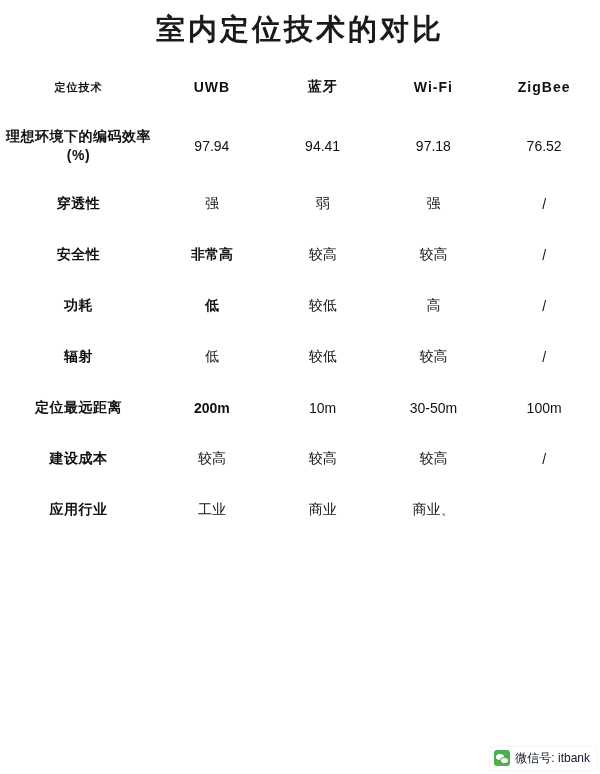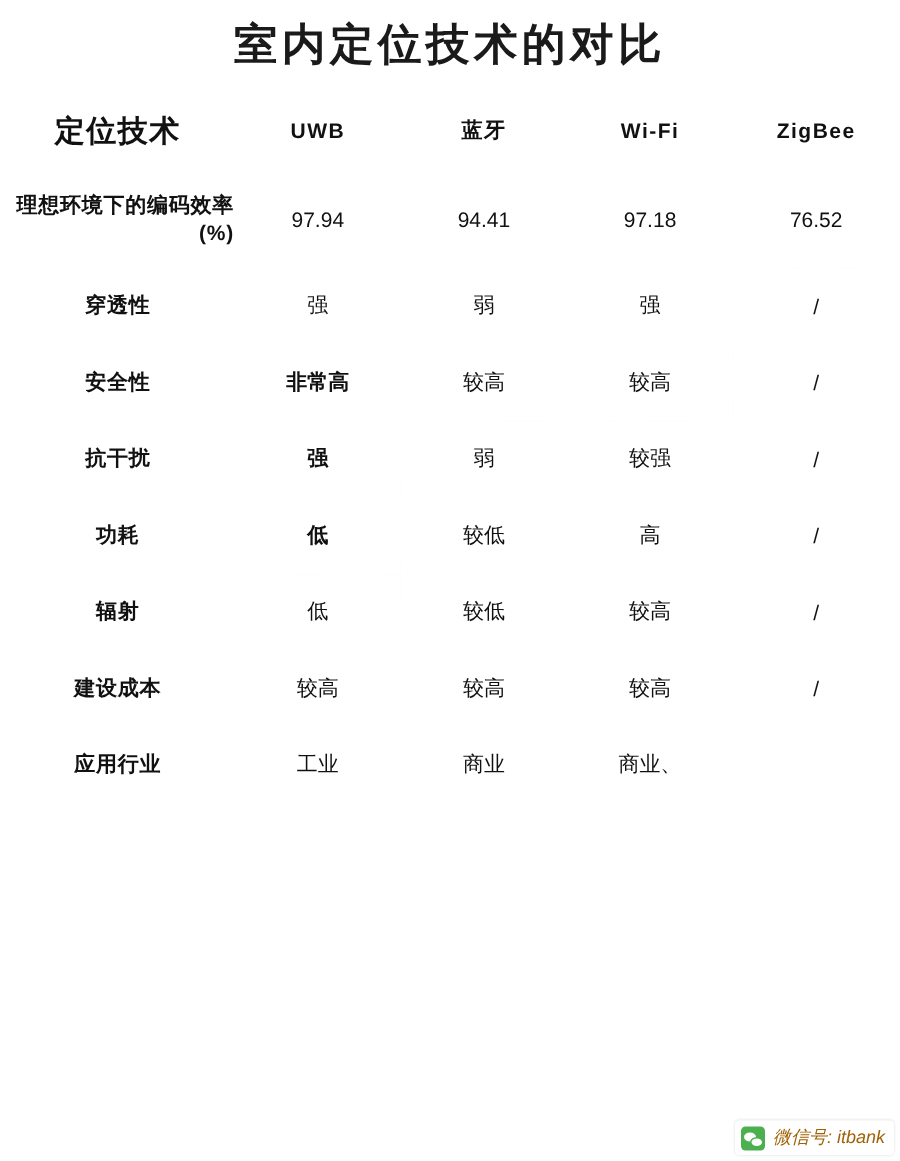"定位技术" th.rowhead { font-size: 20px -> 11px }
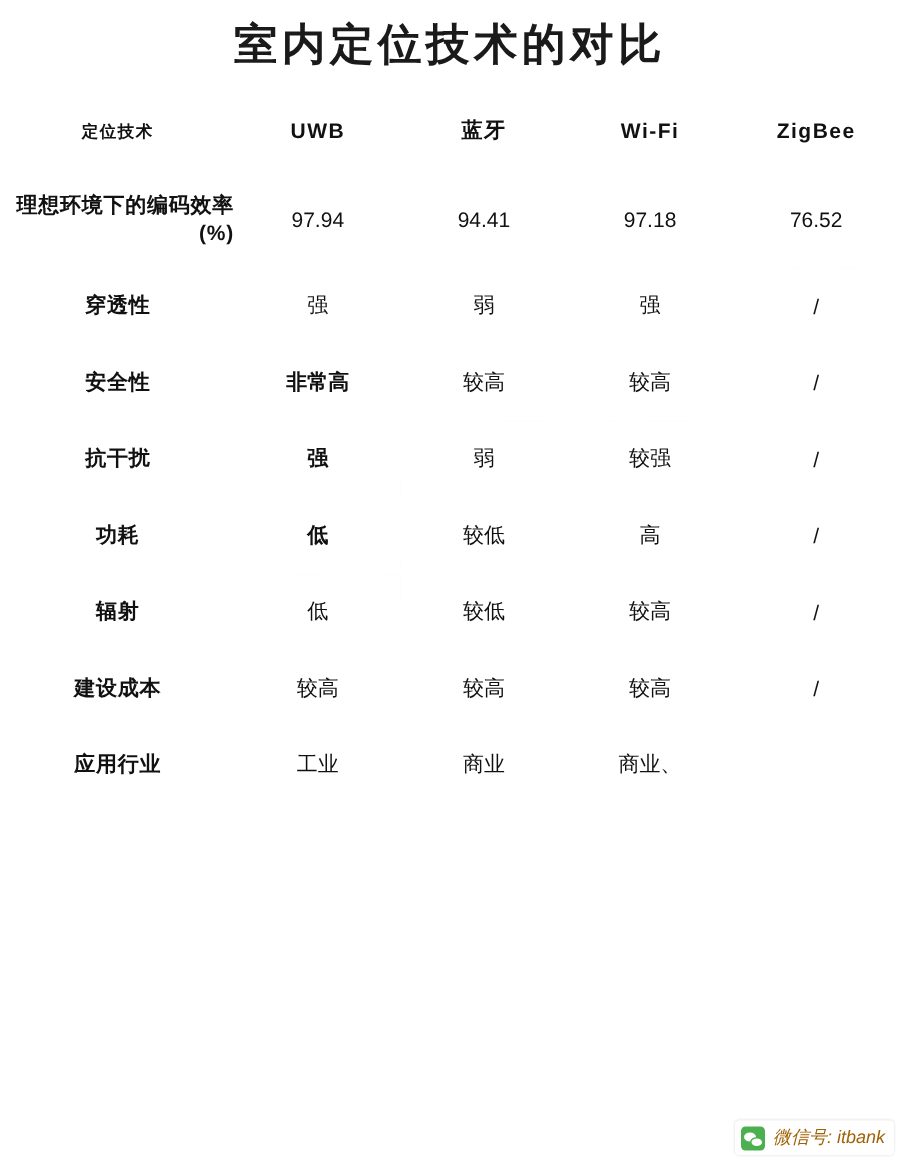"理想环境下的编码效率(%)" td.rowhead { text-align: right -> none }
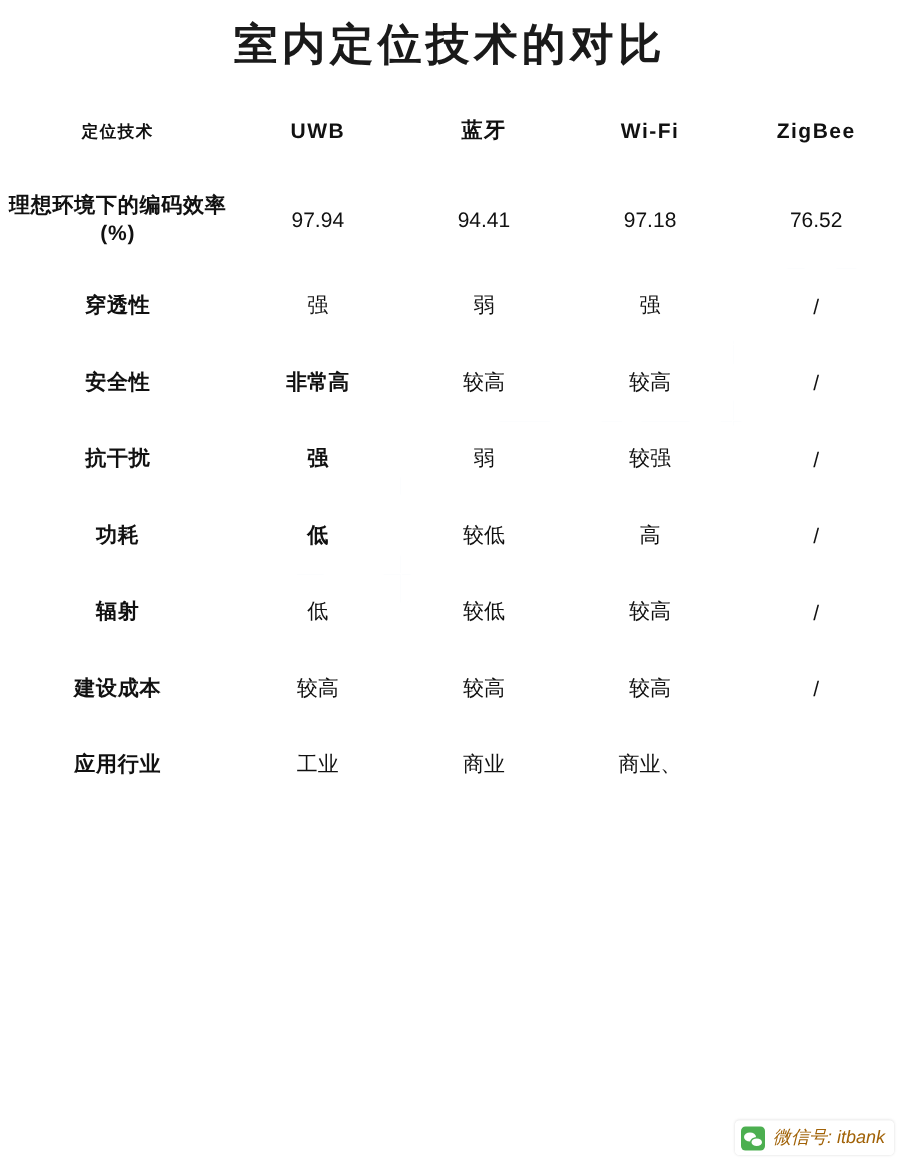"抗干扰" tr { html: <tr> <td>抗干扰</td> <td>强</td> <td>弱</td> <td>较强</td> <td>/</td> </tr> -> none }
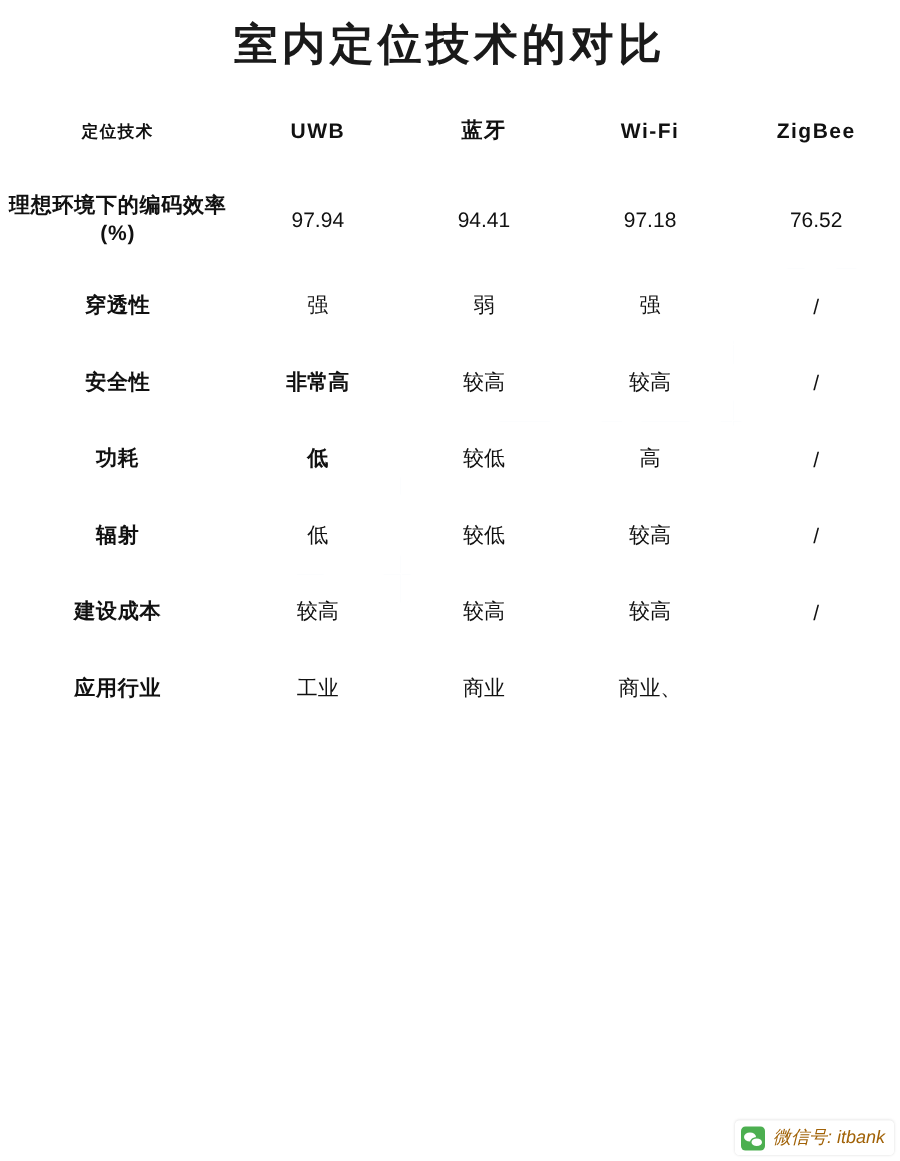"定位最远距离" tr { html: none -> <tr> <td>定位最远距离</td> <td>200m</td> <td>10m</td> <td>30-50m</td> <td>100m</td> </tr> }
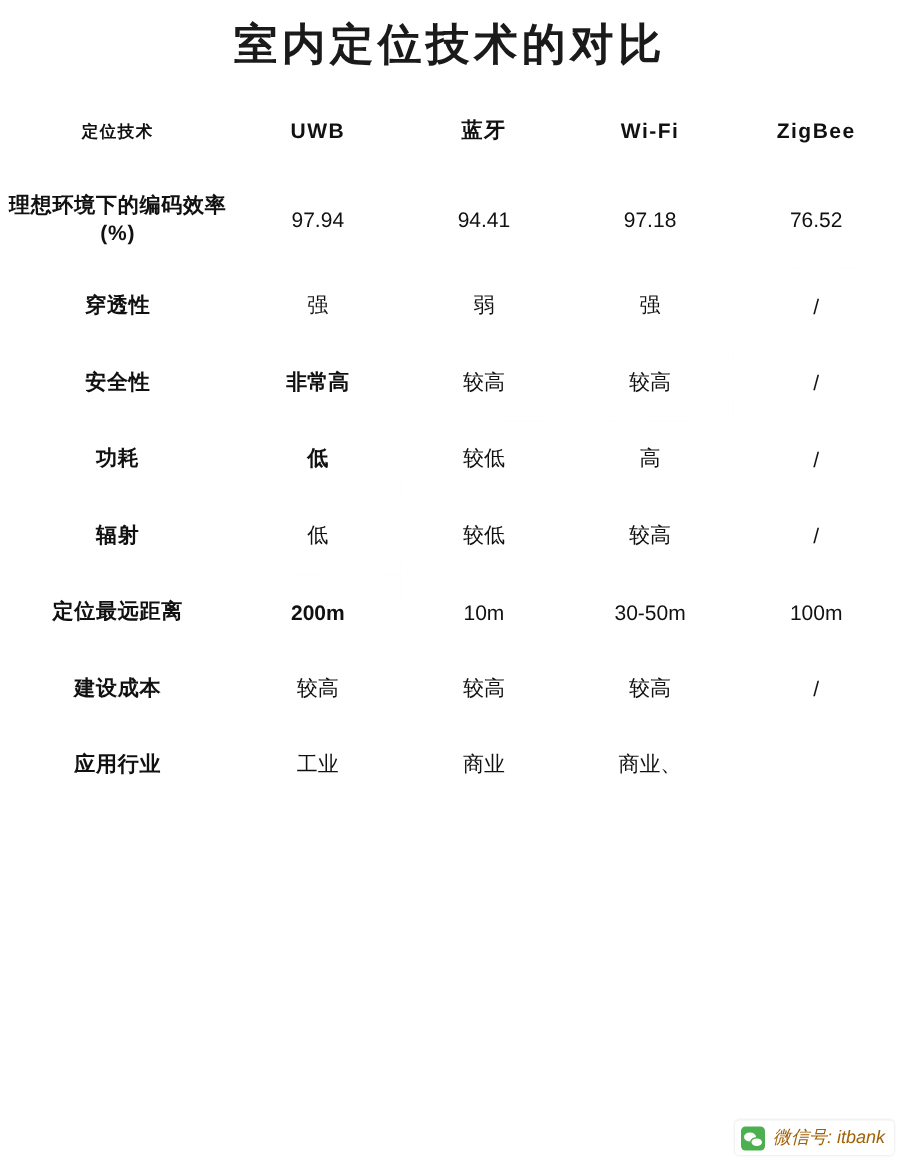"微信号: itbank" .wechat-badge { align-items: center -> flex-start; color: #a16207 -> #0f172a; font-style: italic -> none }
